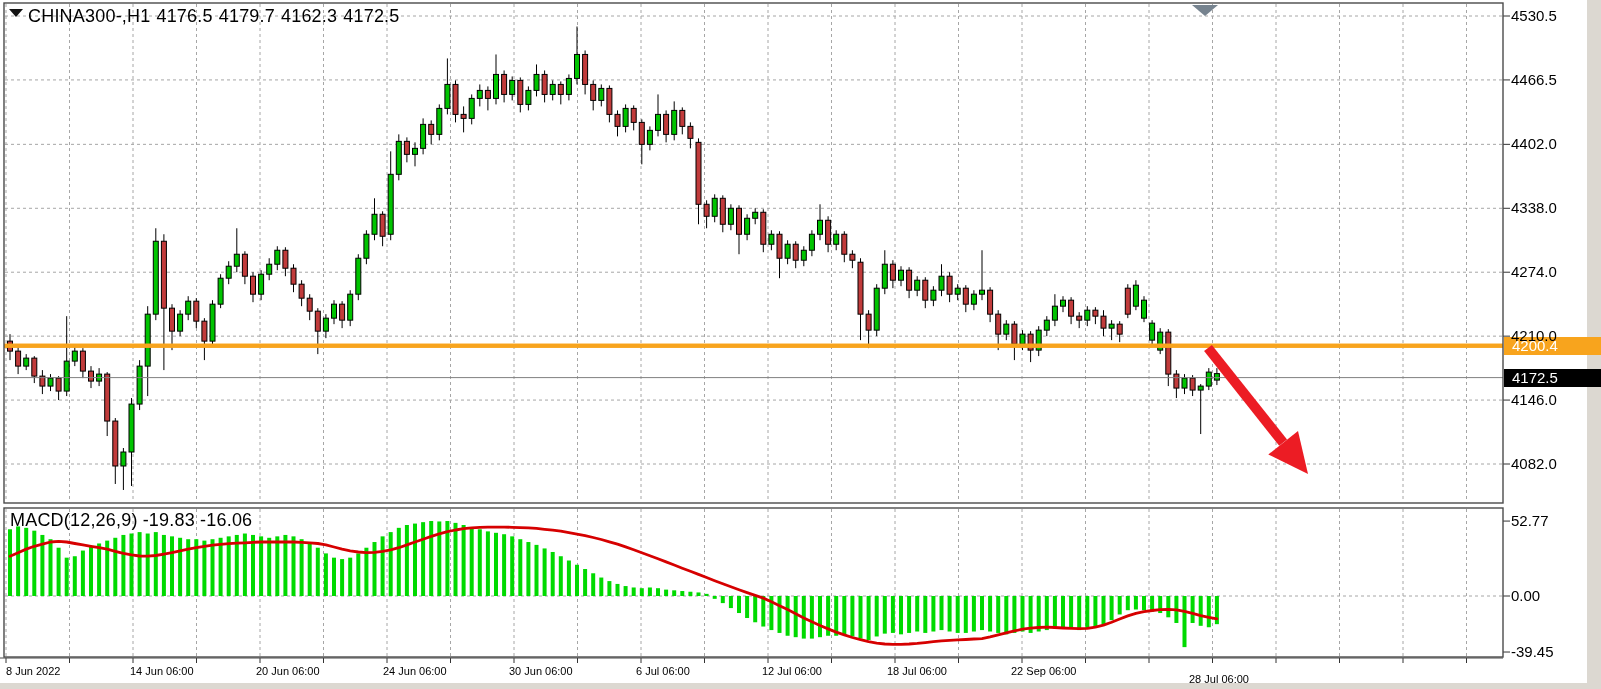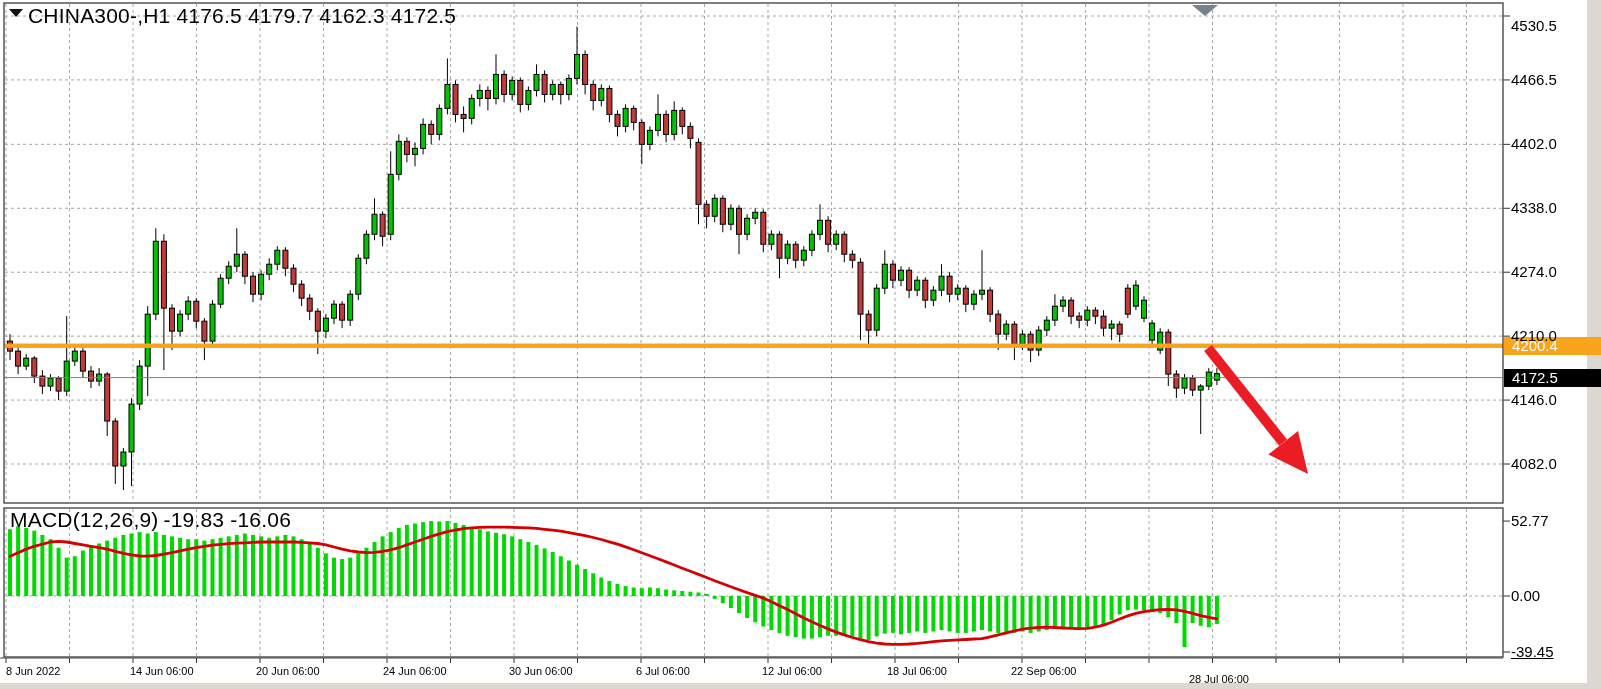"CHINA300-,H1 4176.5 4179.7 4162.3 4172.5" .ovl { font-size: 21px -> 18px }
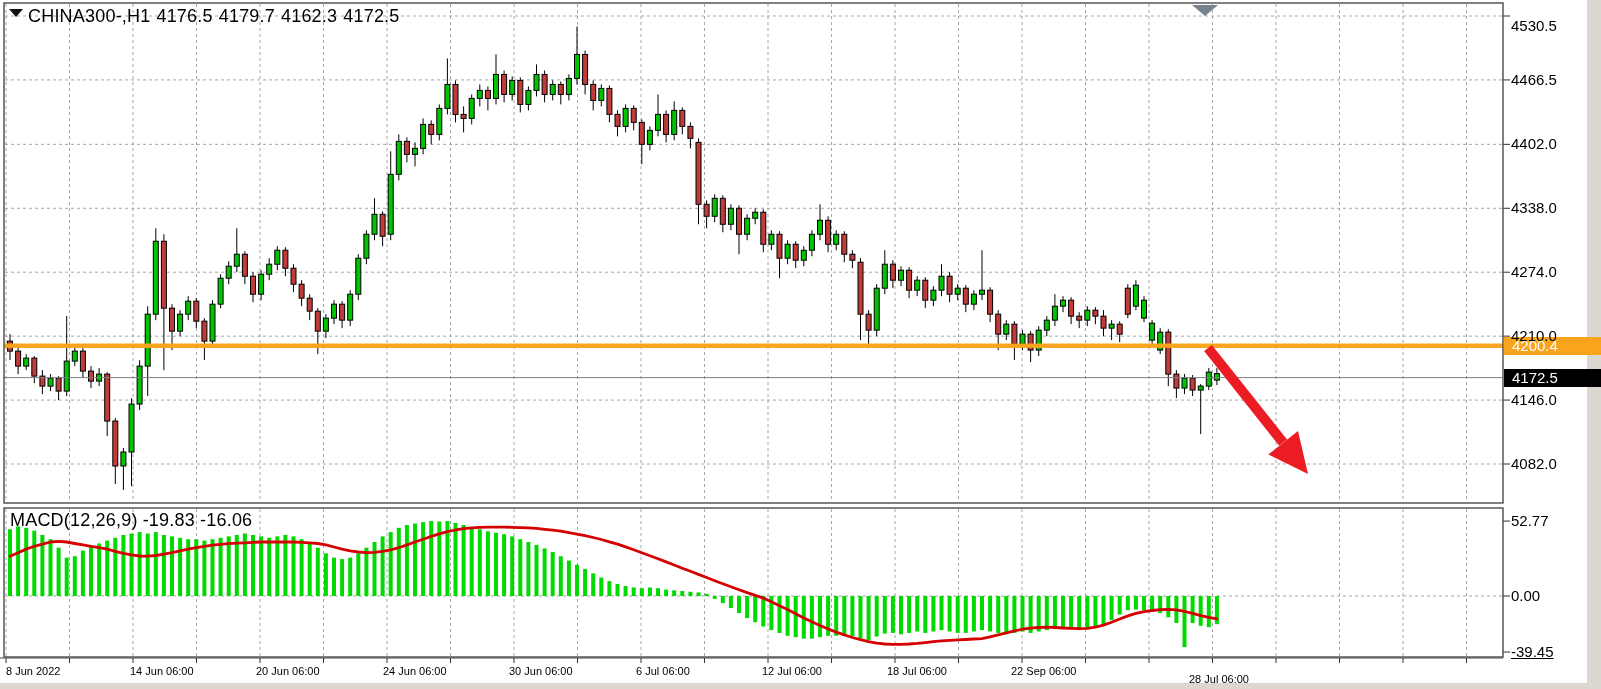"4530.5" span.axis-lab { top: 17px -> 7px }
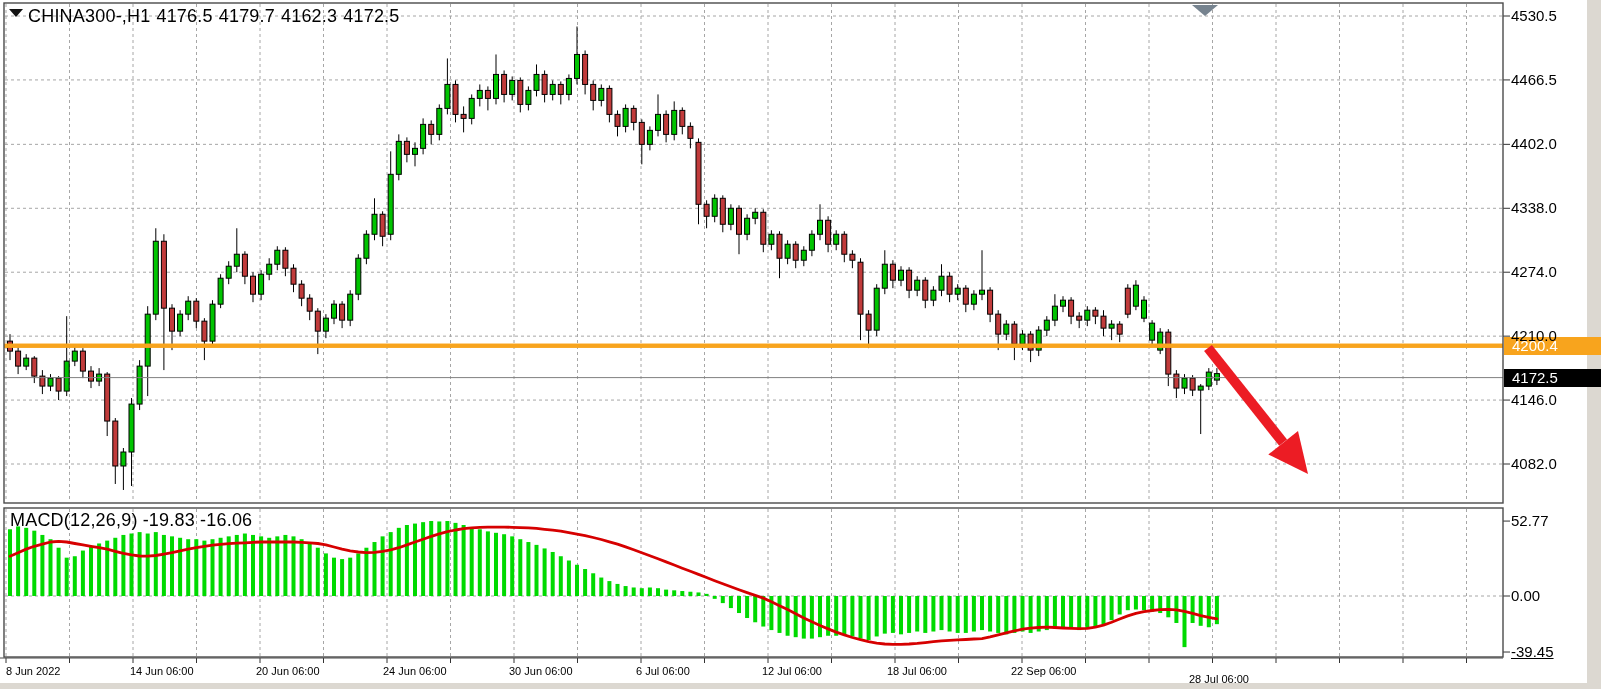"-39.45" span.axis-lab { text-decoration: underline -> none }
